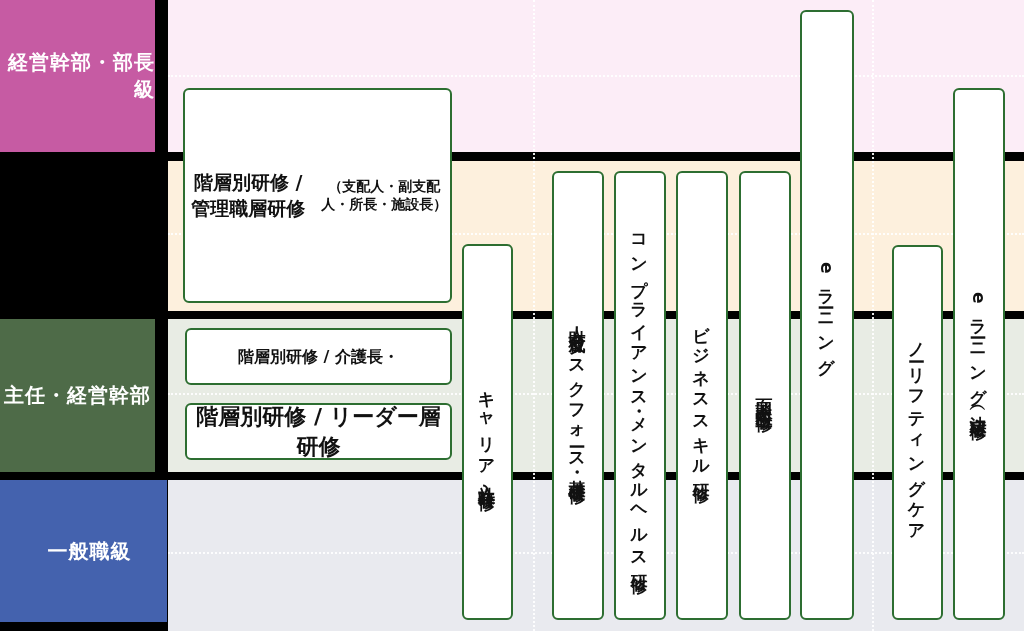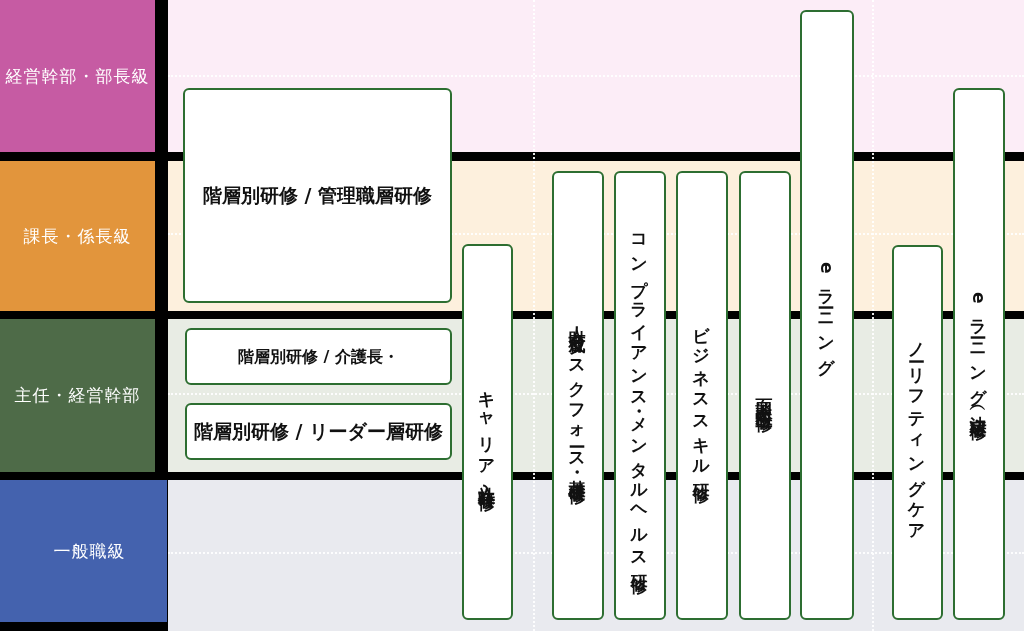"経営幹部・部長級" .lblock span { font-size: 17px -> 20px; font-weight: normal -> bold; text-align: left -> right }
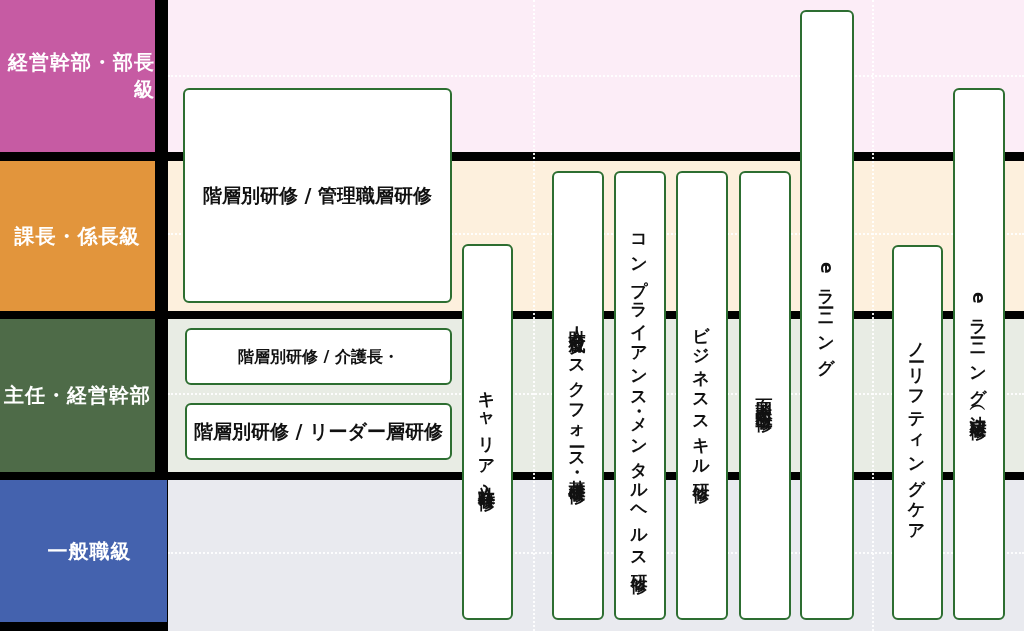"（支配人・副支配人・所長・施設長）" div.sub { html: none -> <div>（支配人・副支配人・所長・施設長）</div> }
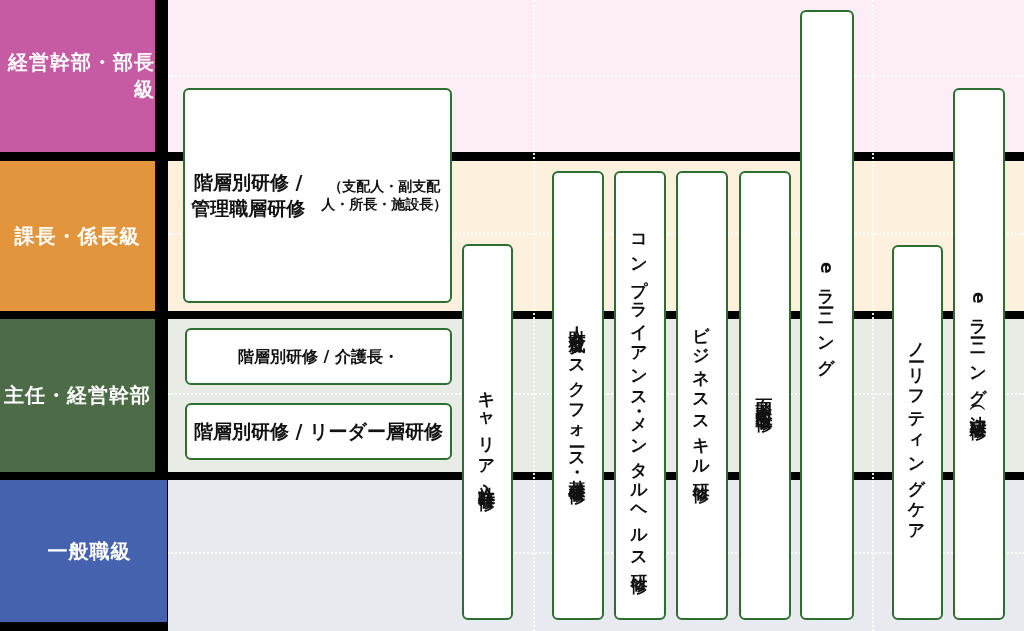"課長・係長級" div.lblock { html: <div> <span>課長・係長級</span> </div> -> none }
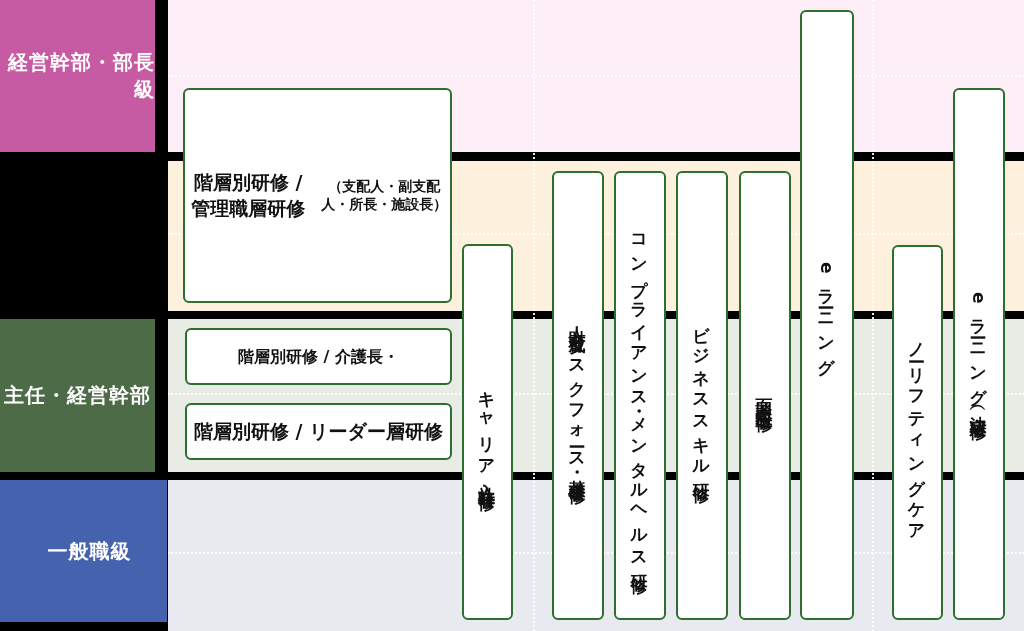"階層別研修 / リーダー層研修" .smbox2 { font-size: 19px -> 22px }
